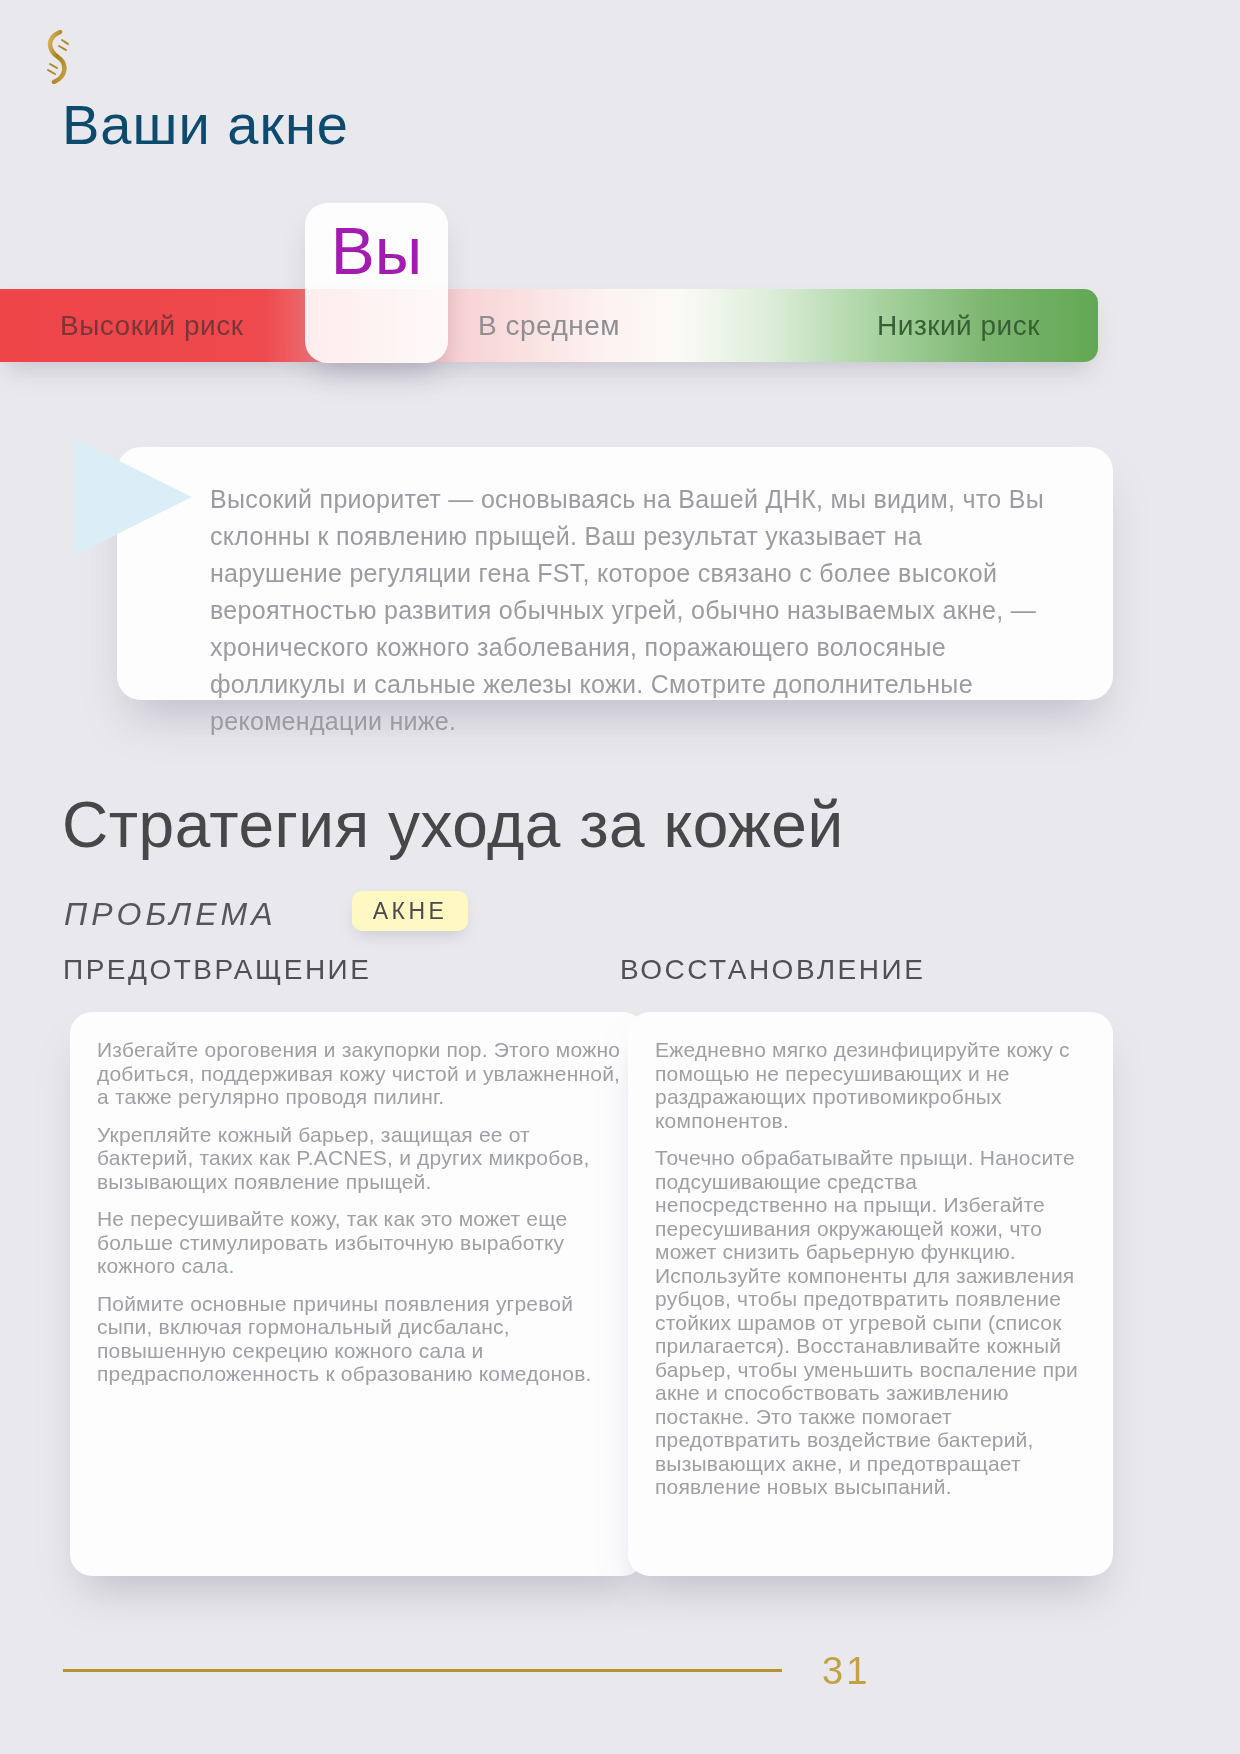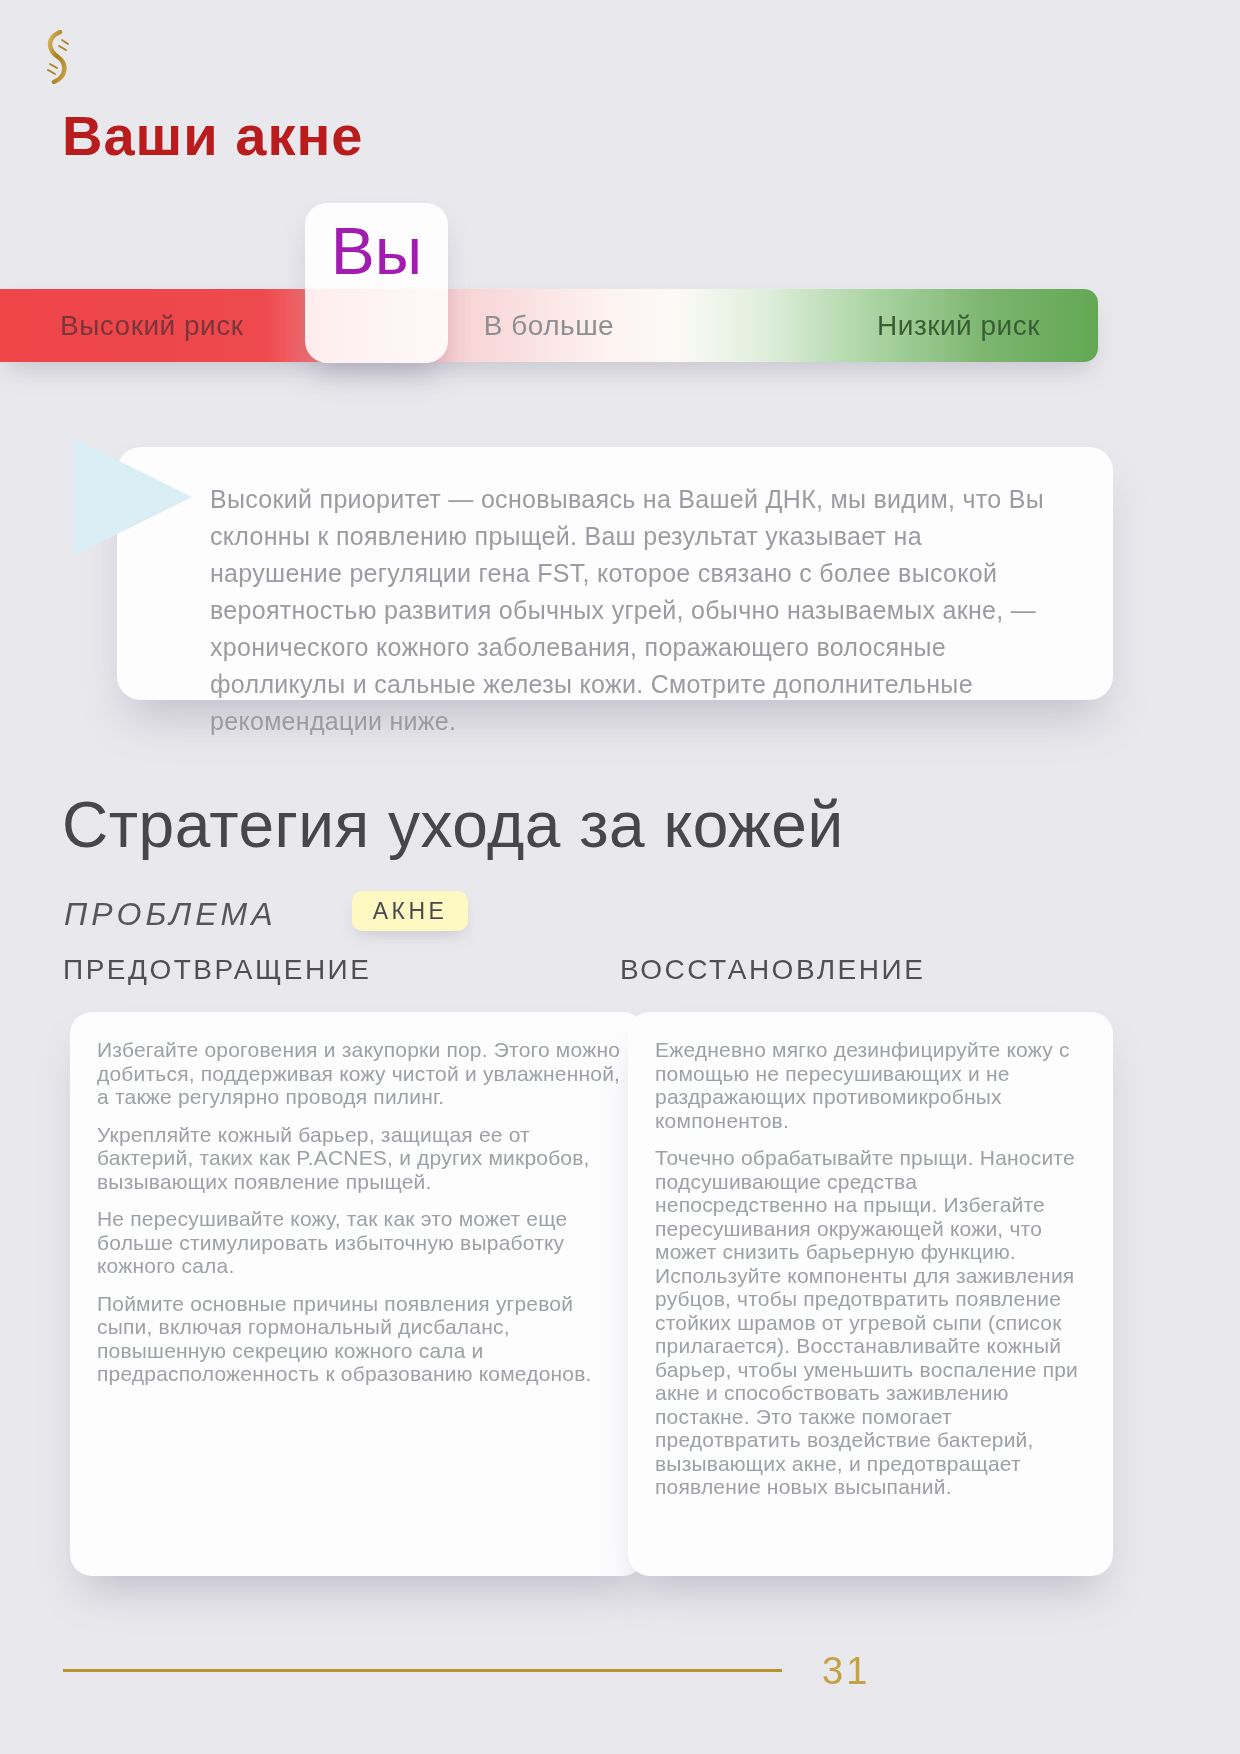"Ваши акне" .page-title { color: #b91c1c -> #0c4a6e; font-weight: 700 -> 400; margin-top: 11px -> none }
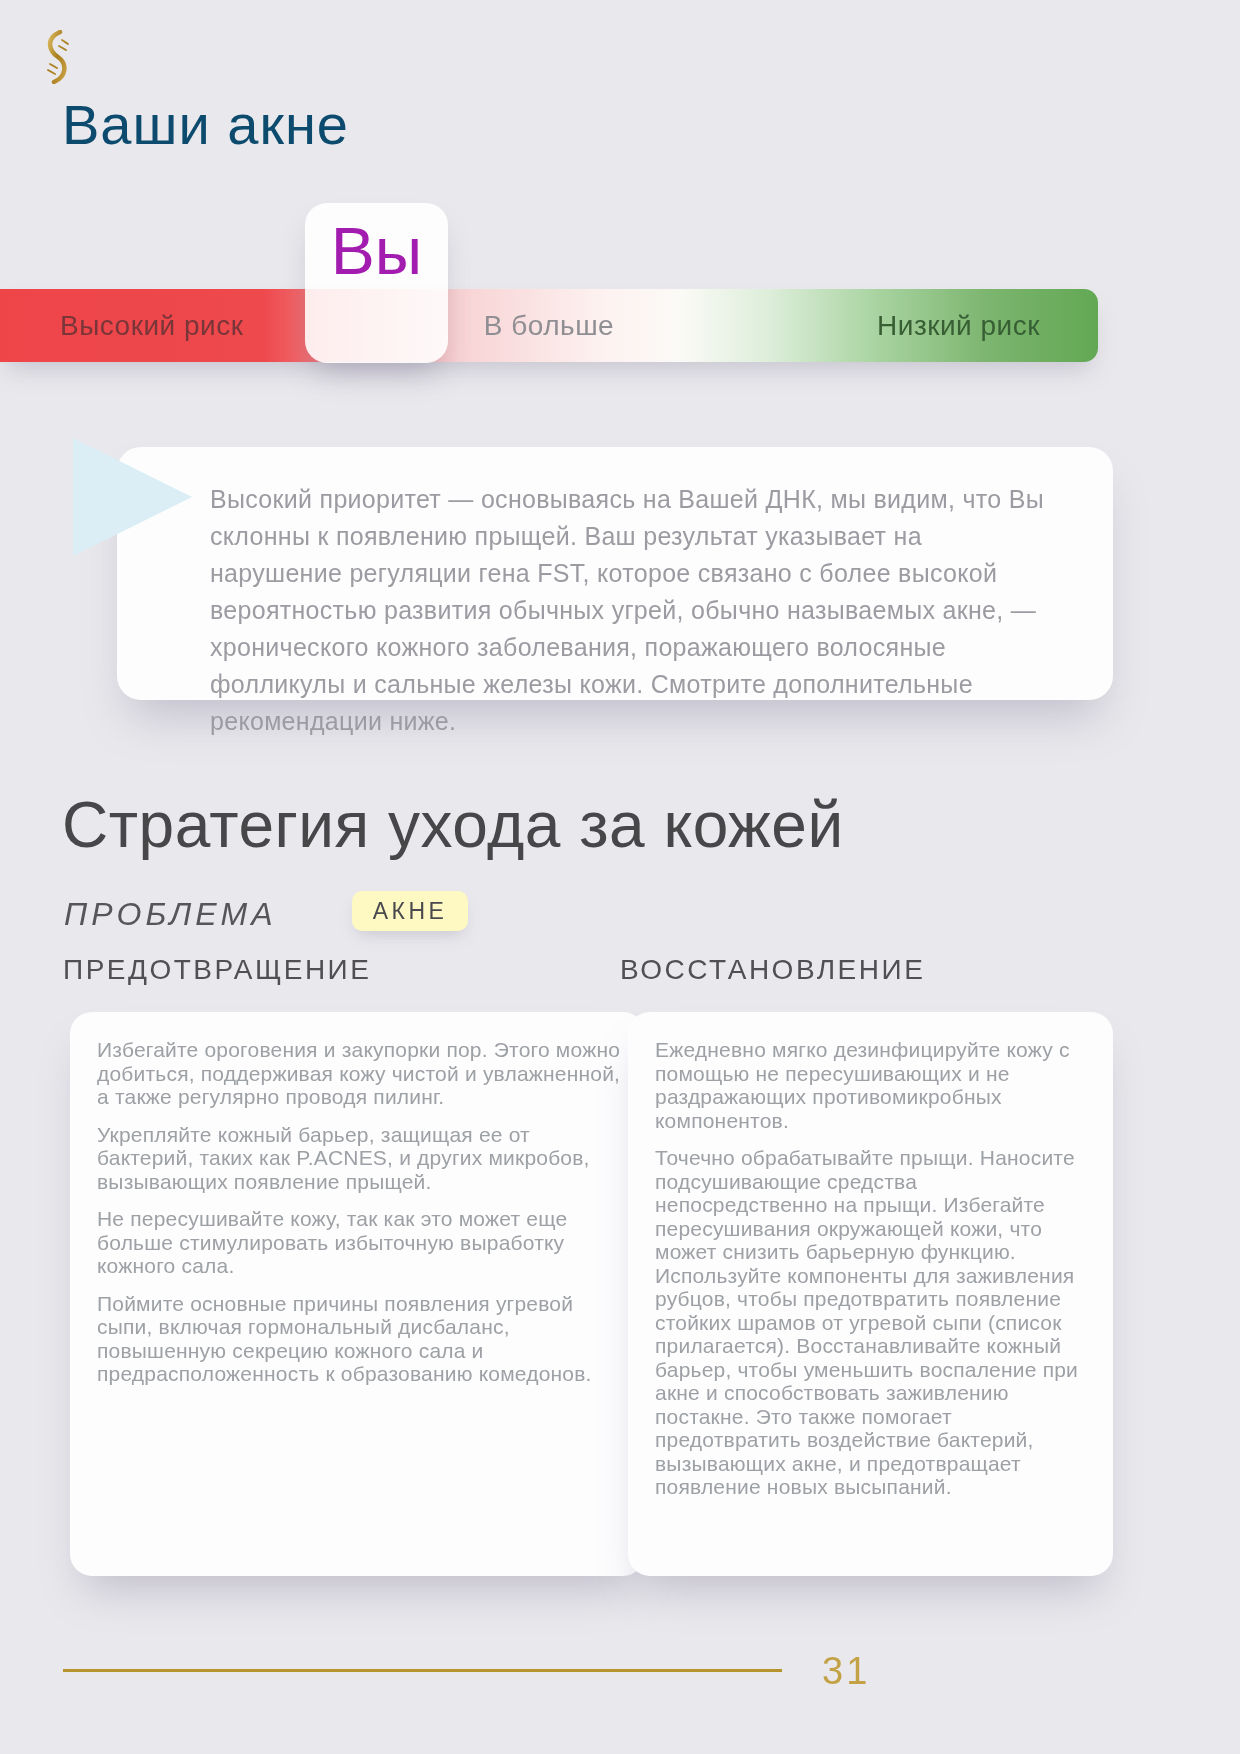"В больше" div.risk-label { text: больше -> среднем }
